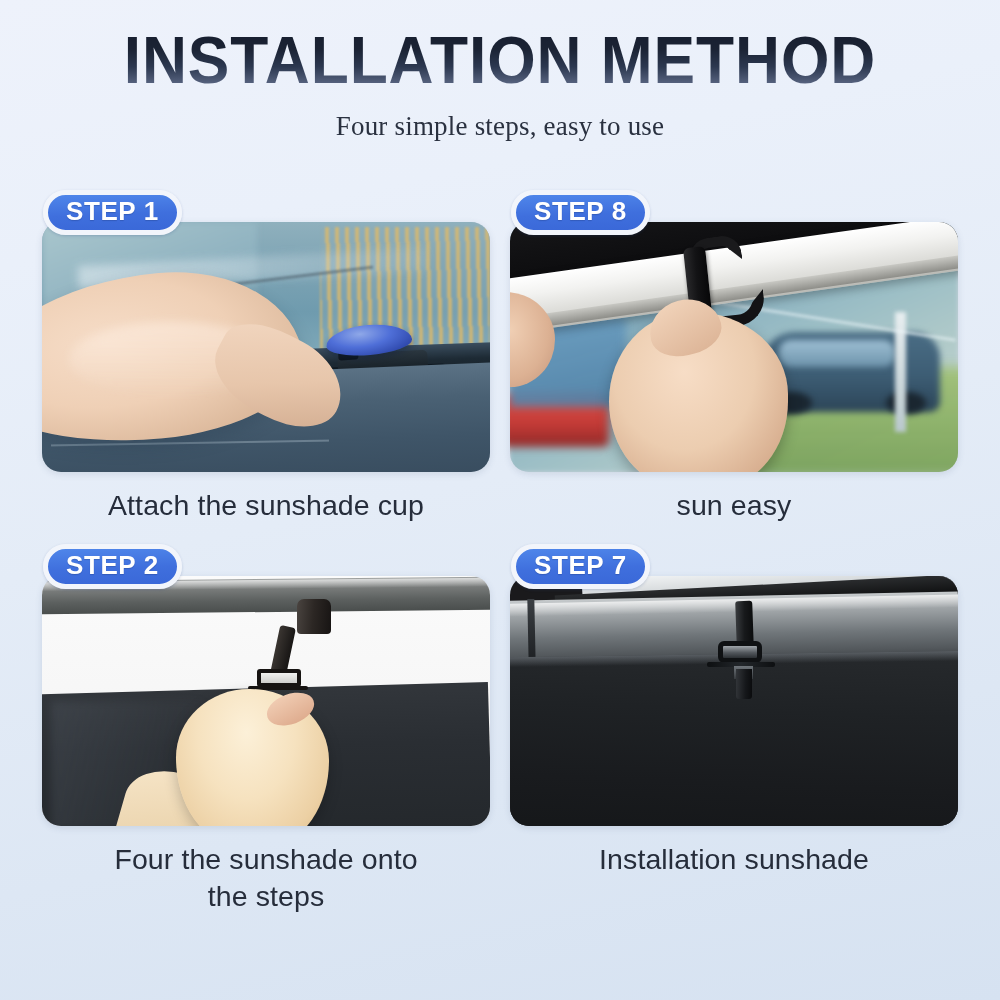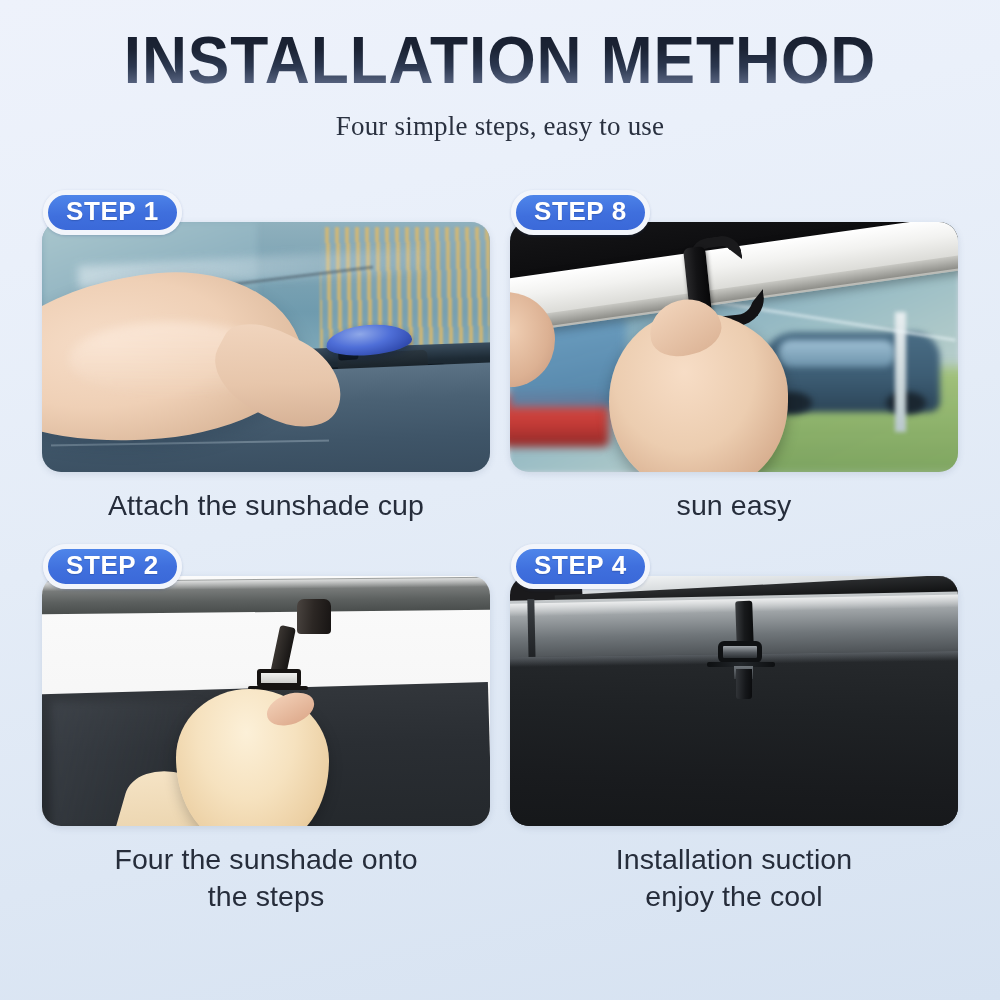"STEP 4" div.step-badge { text: 4 -> 7 }
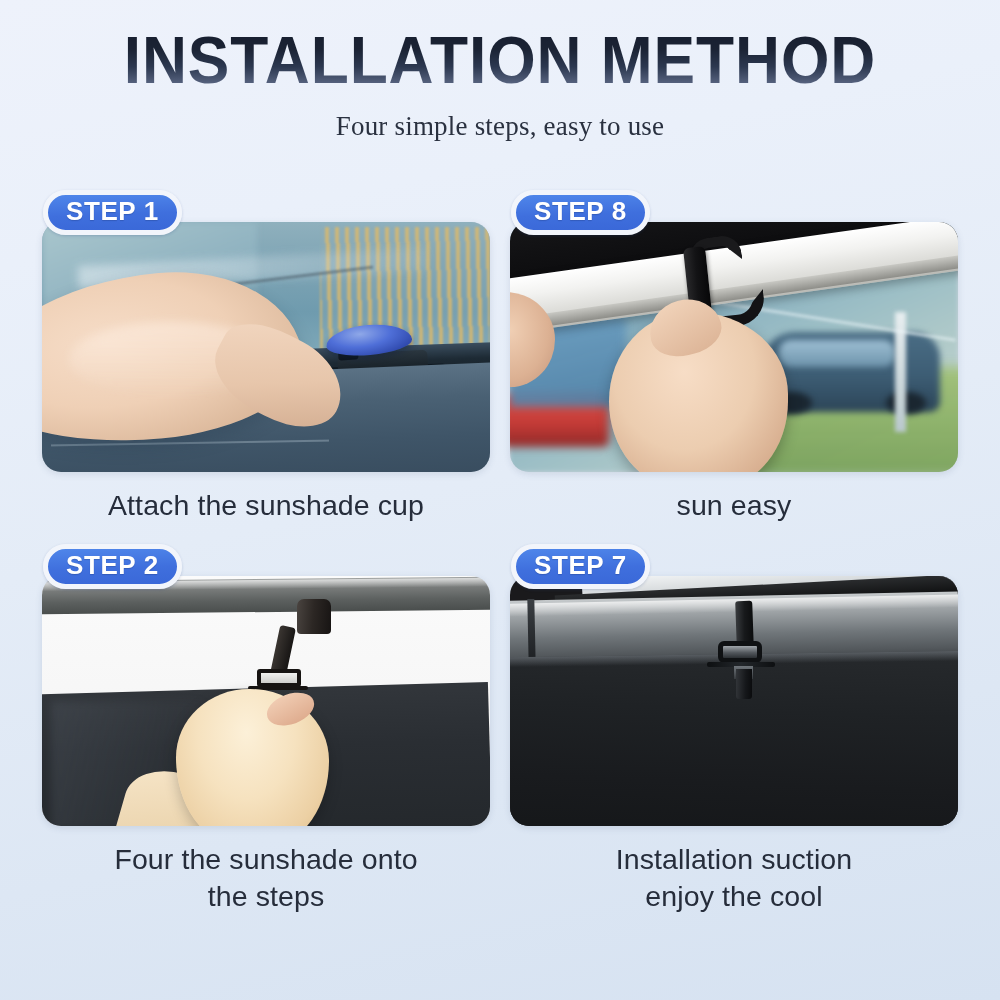"Installation suction" div { text: suction -> sunshade }
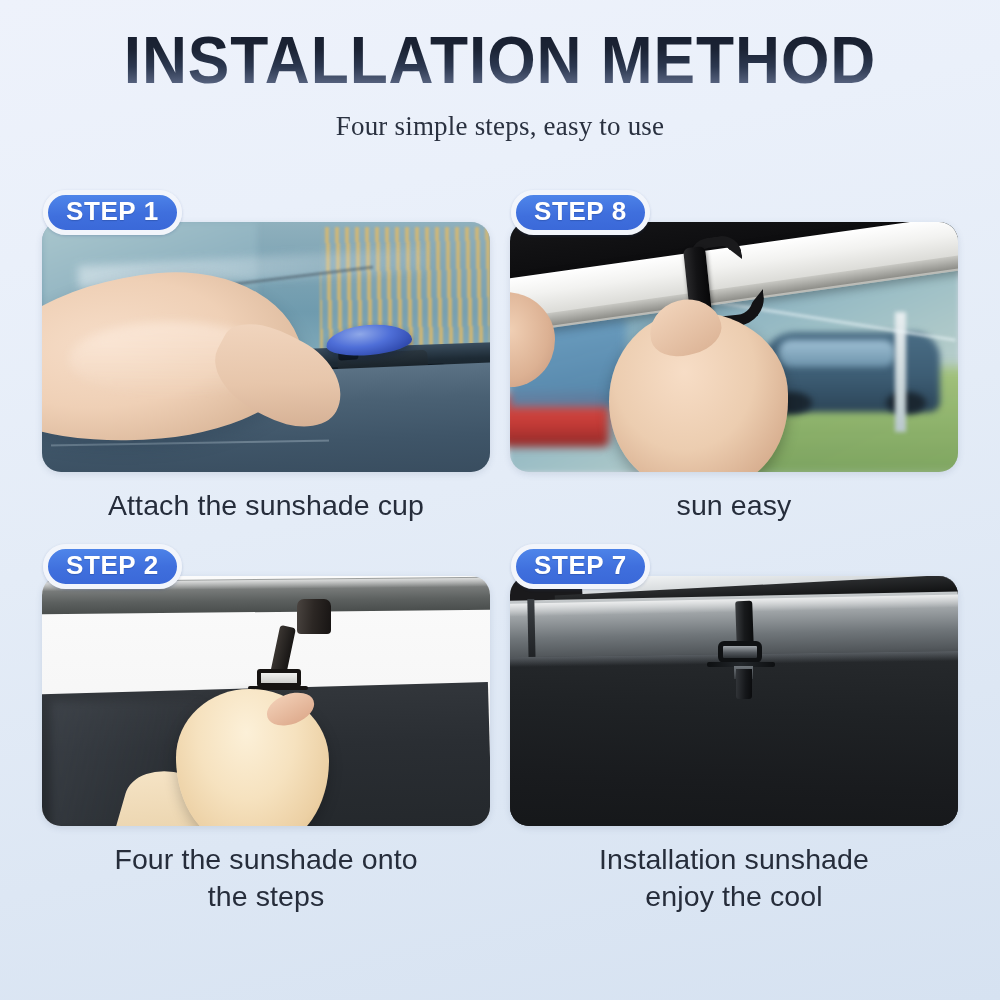"enjoy the cool" div { html: <div>enjoy the cool</div> -> none }
